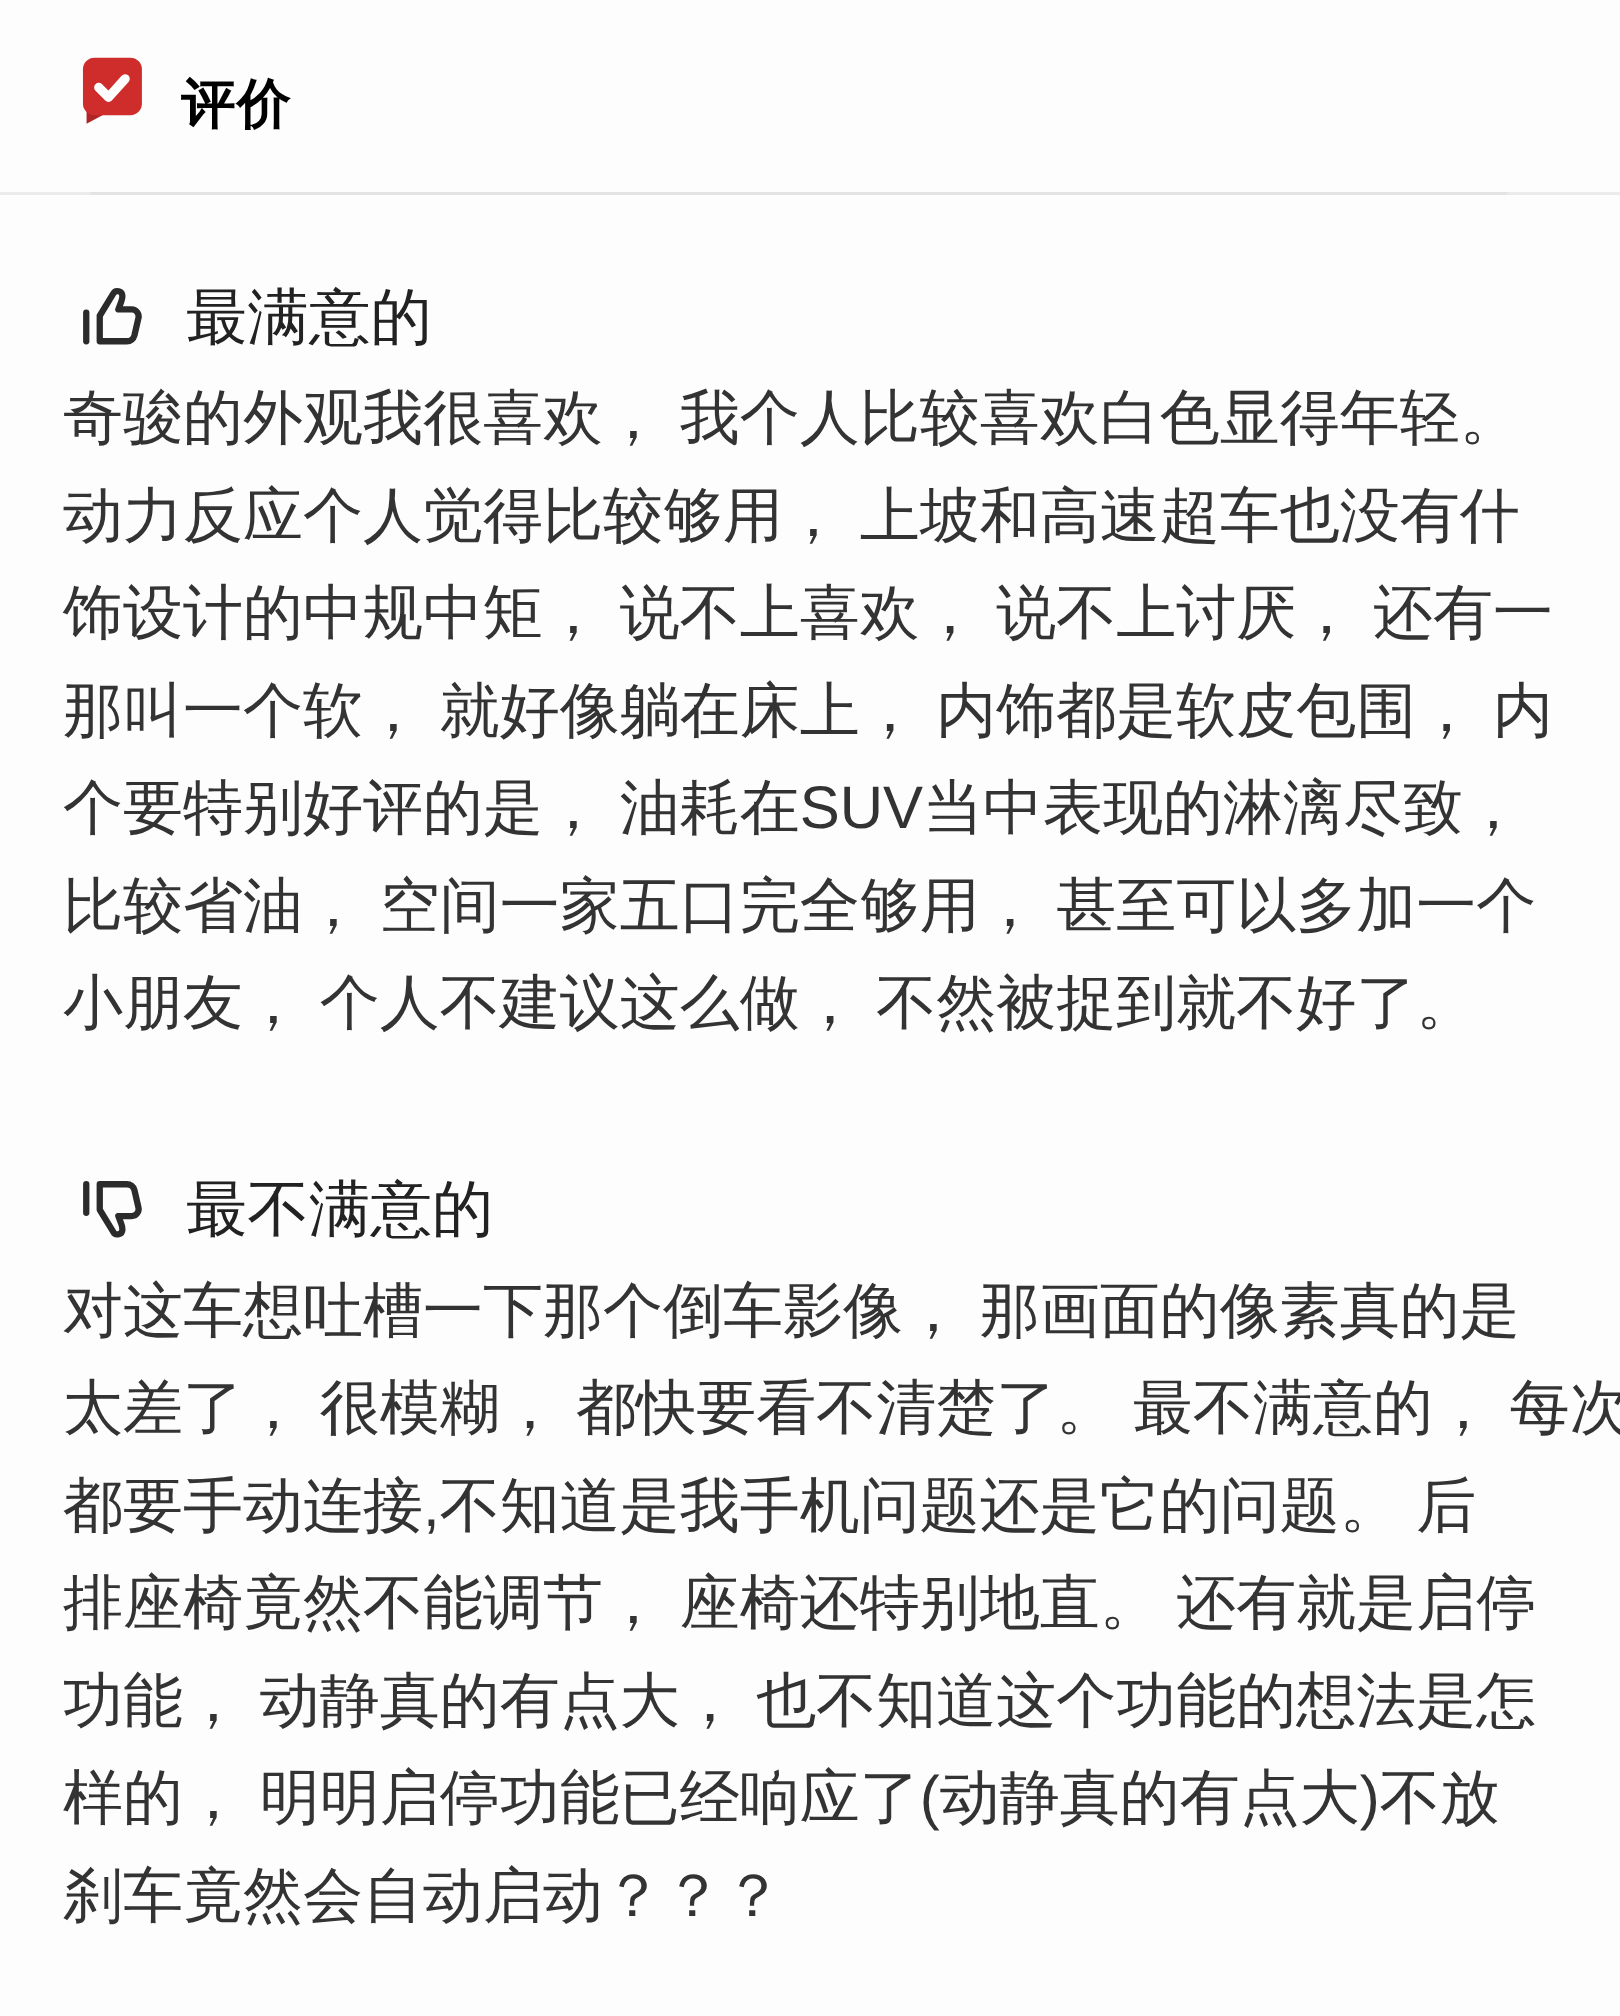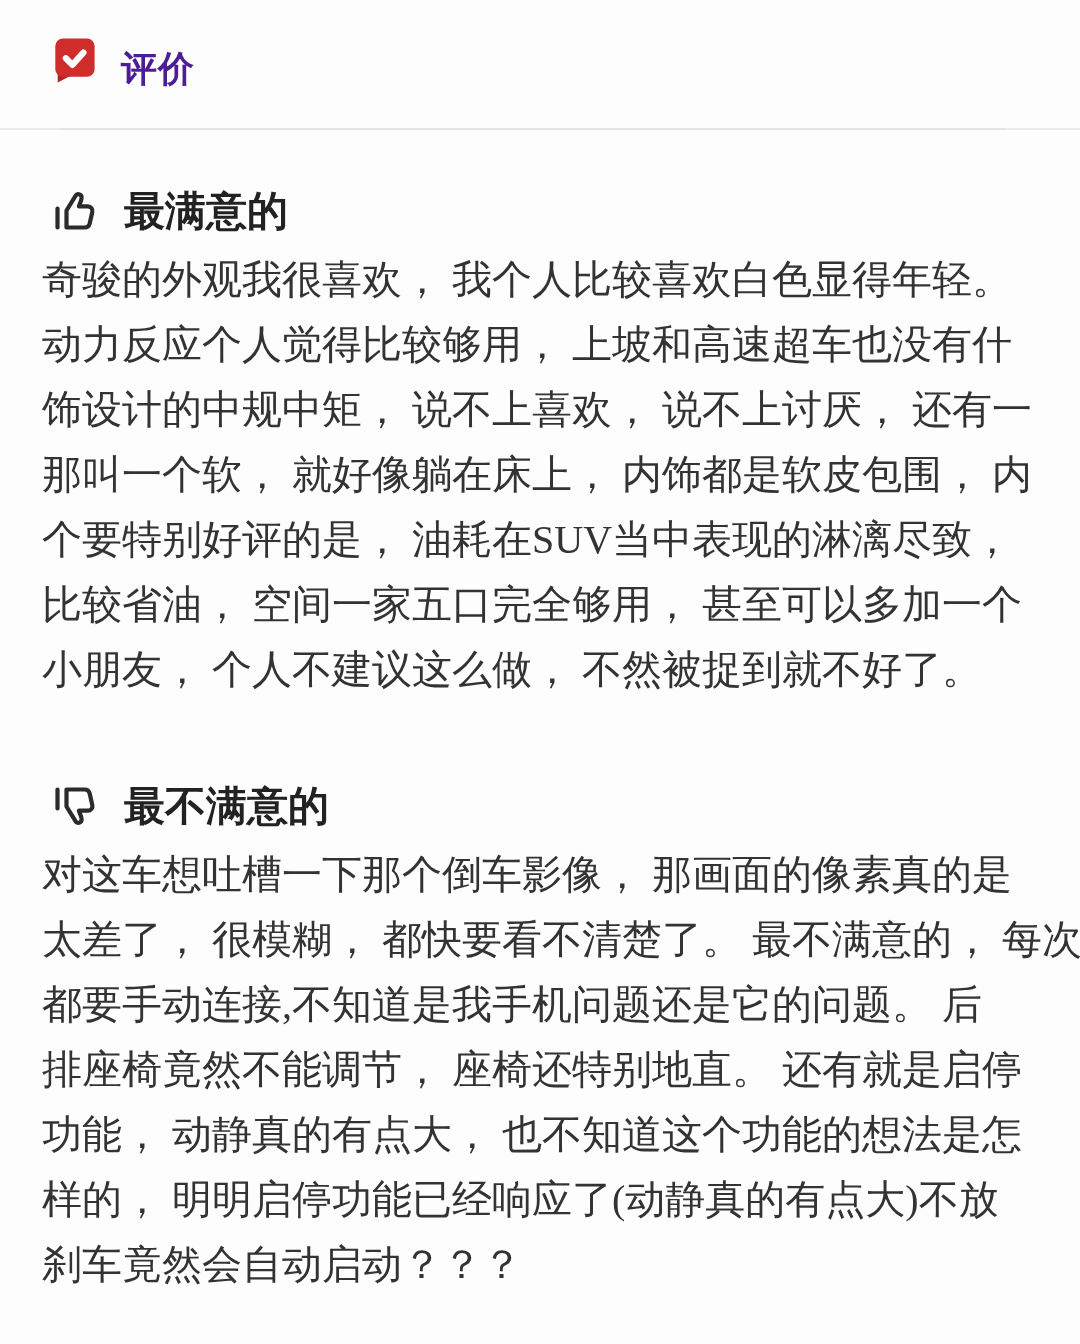"评价" .page-title { color: #4c1d95 -> #000000 }
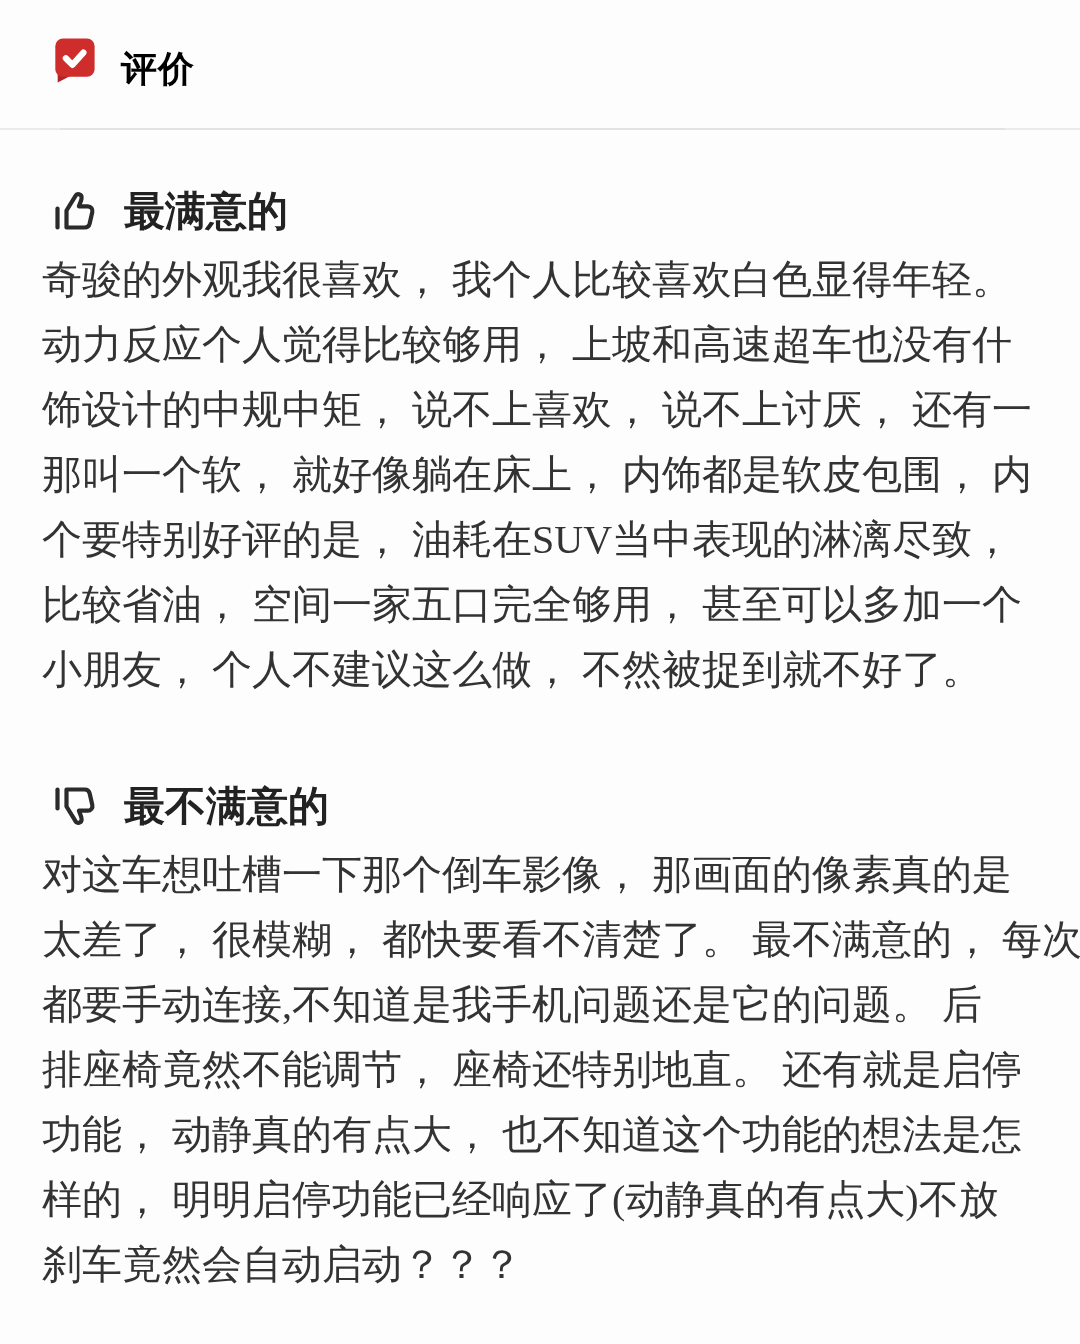"最满意的" .section-heading { font-weight: 700 -> 400 }
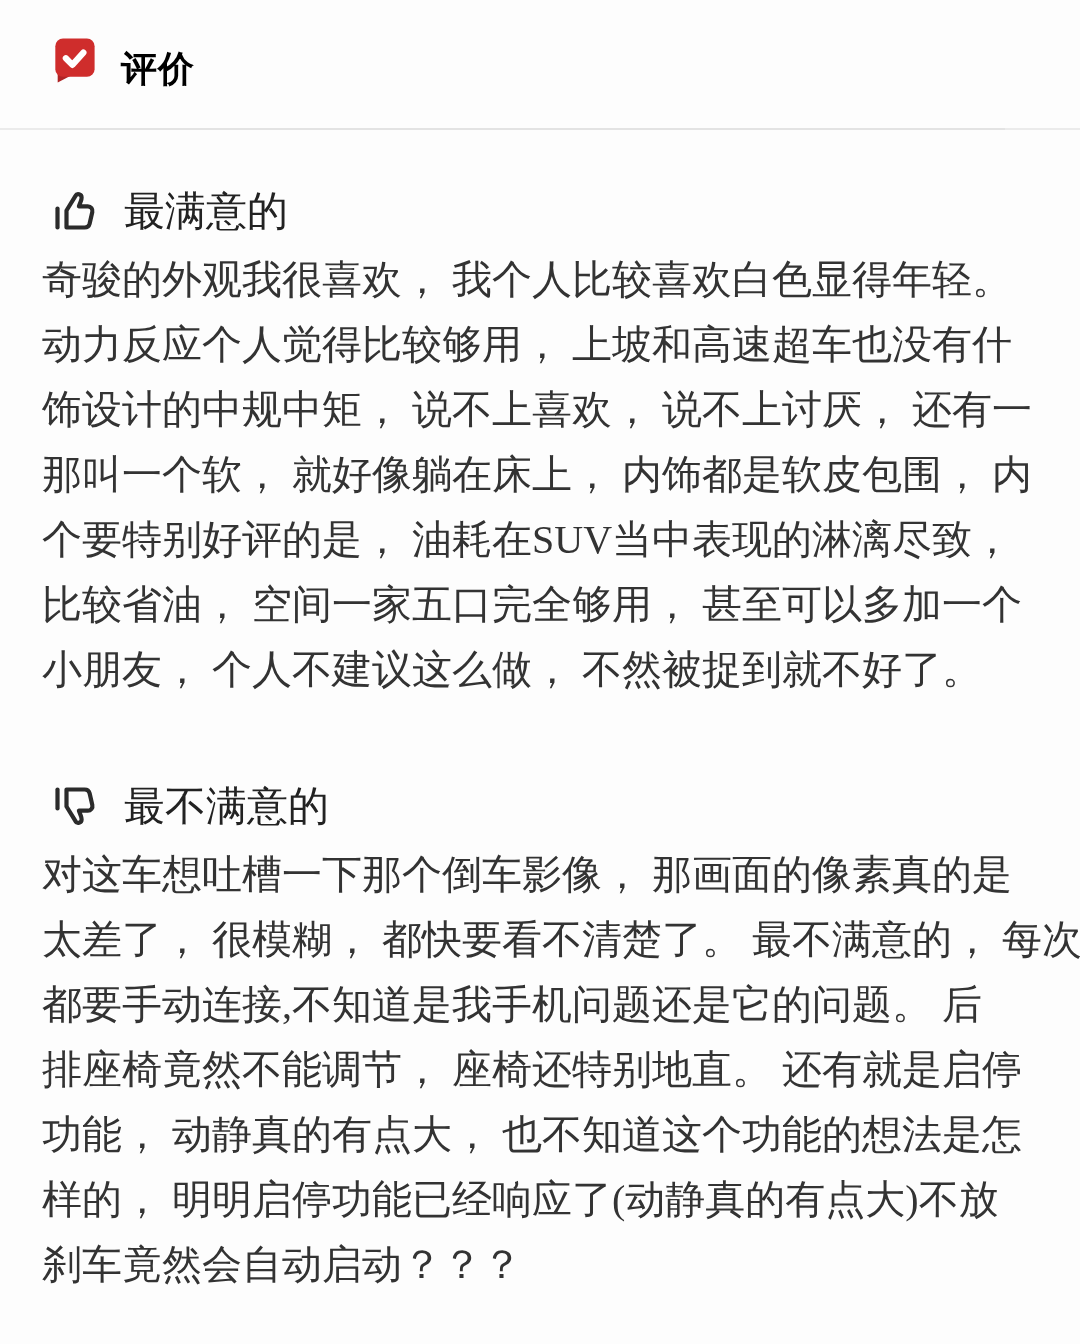"奇骏的外观我很喜欢， 我个人比较喜欢白色显得年轻。" .review-text { font-family: Liberation Serif, serif -> none }
